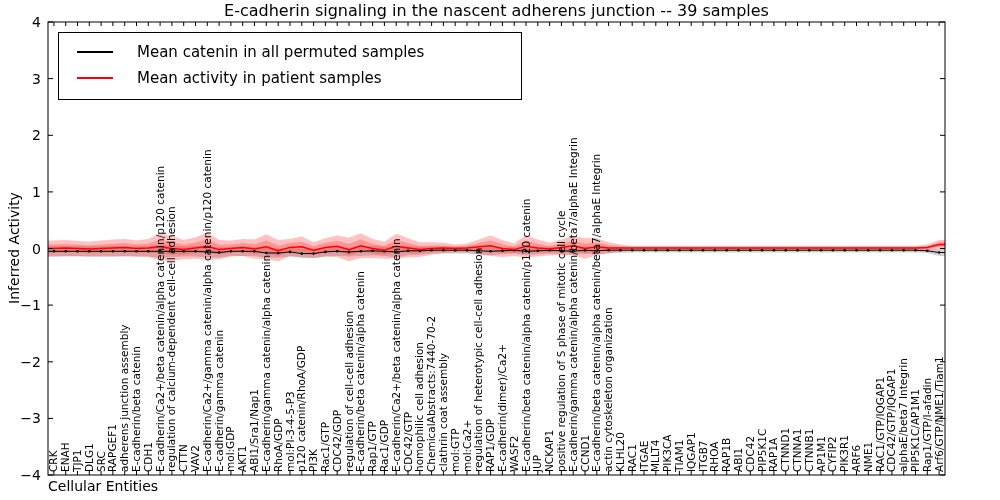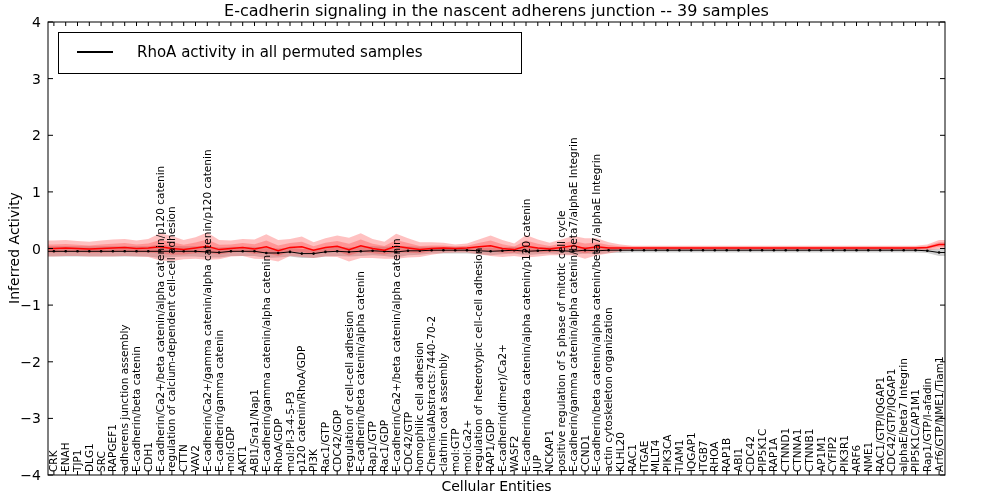"RhoA activity in all permuted" span.legend-text { text: RhoA activity -> Mean catenin }
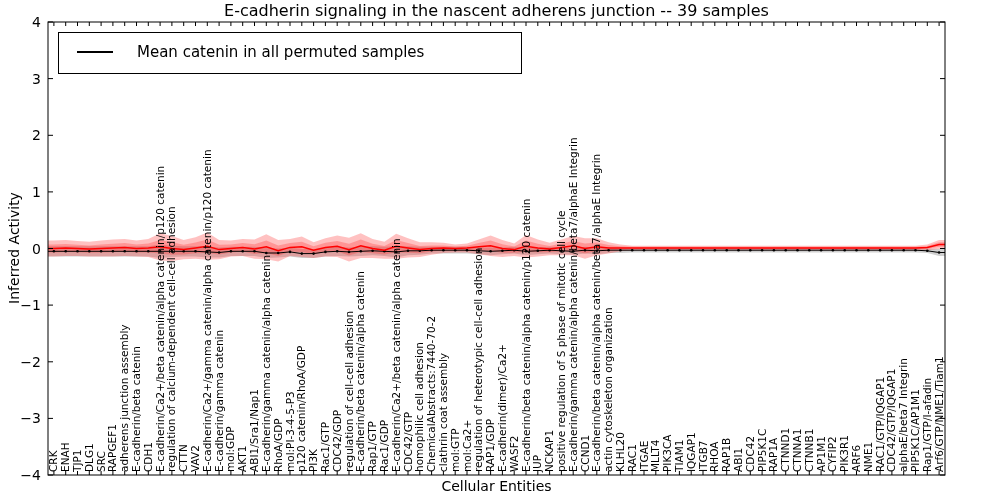"Mean activity in patient samples" div.legend-row { html: none -> <div> <span></span> <span>Mean activity in patient samples</span> </div> }
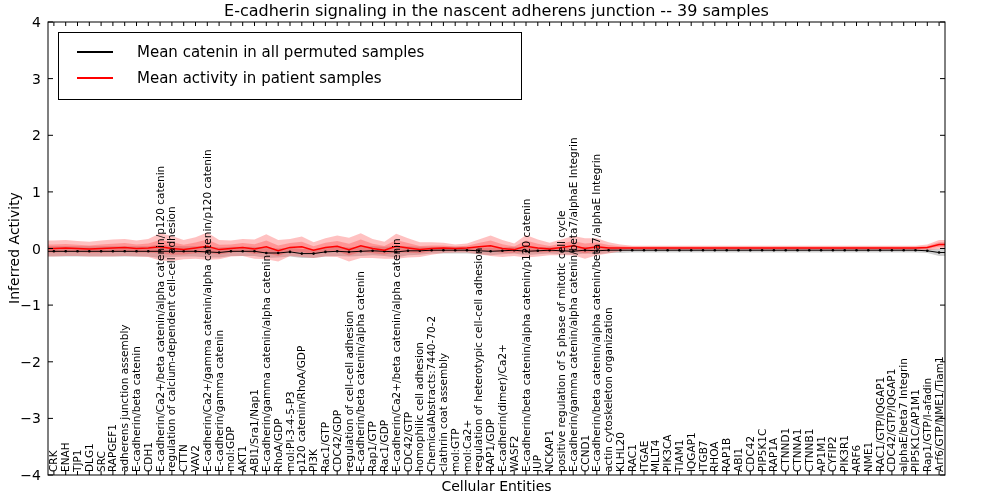"Cellular Entities" .x-label { text-align: center -> left }
